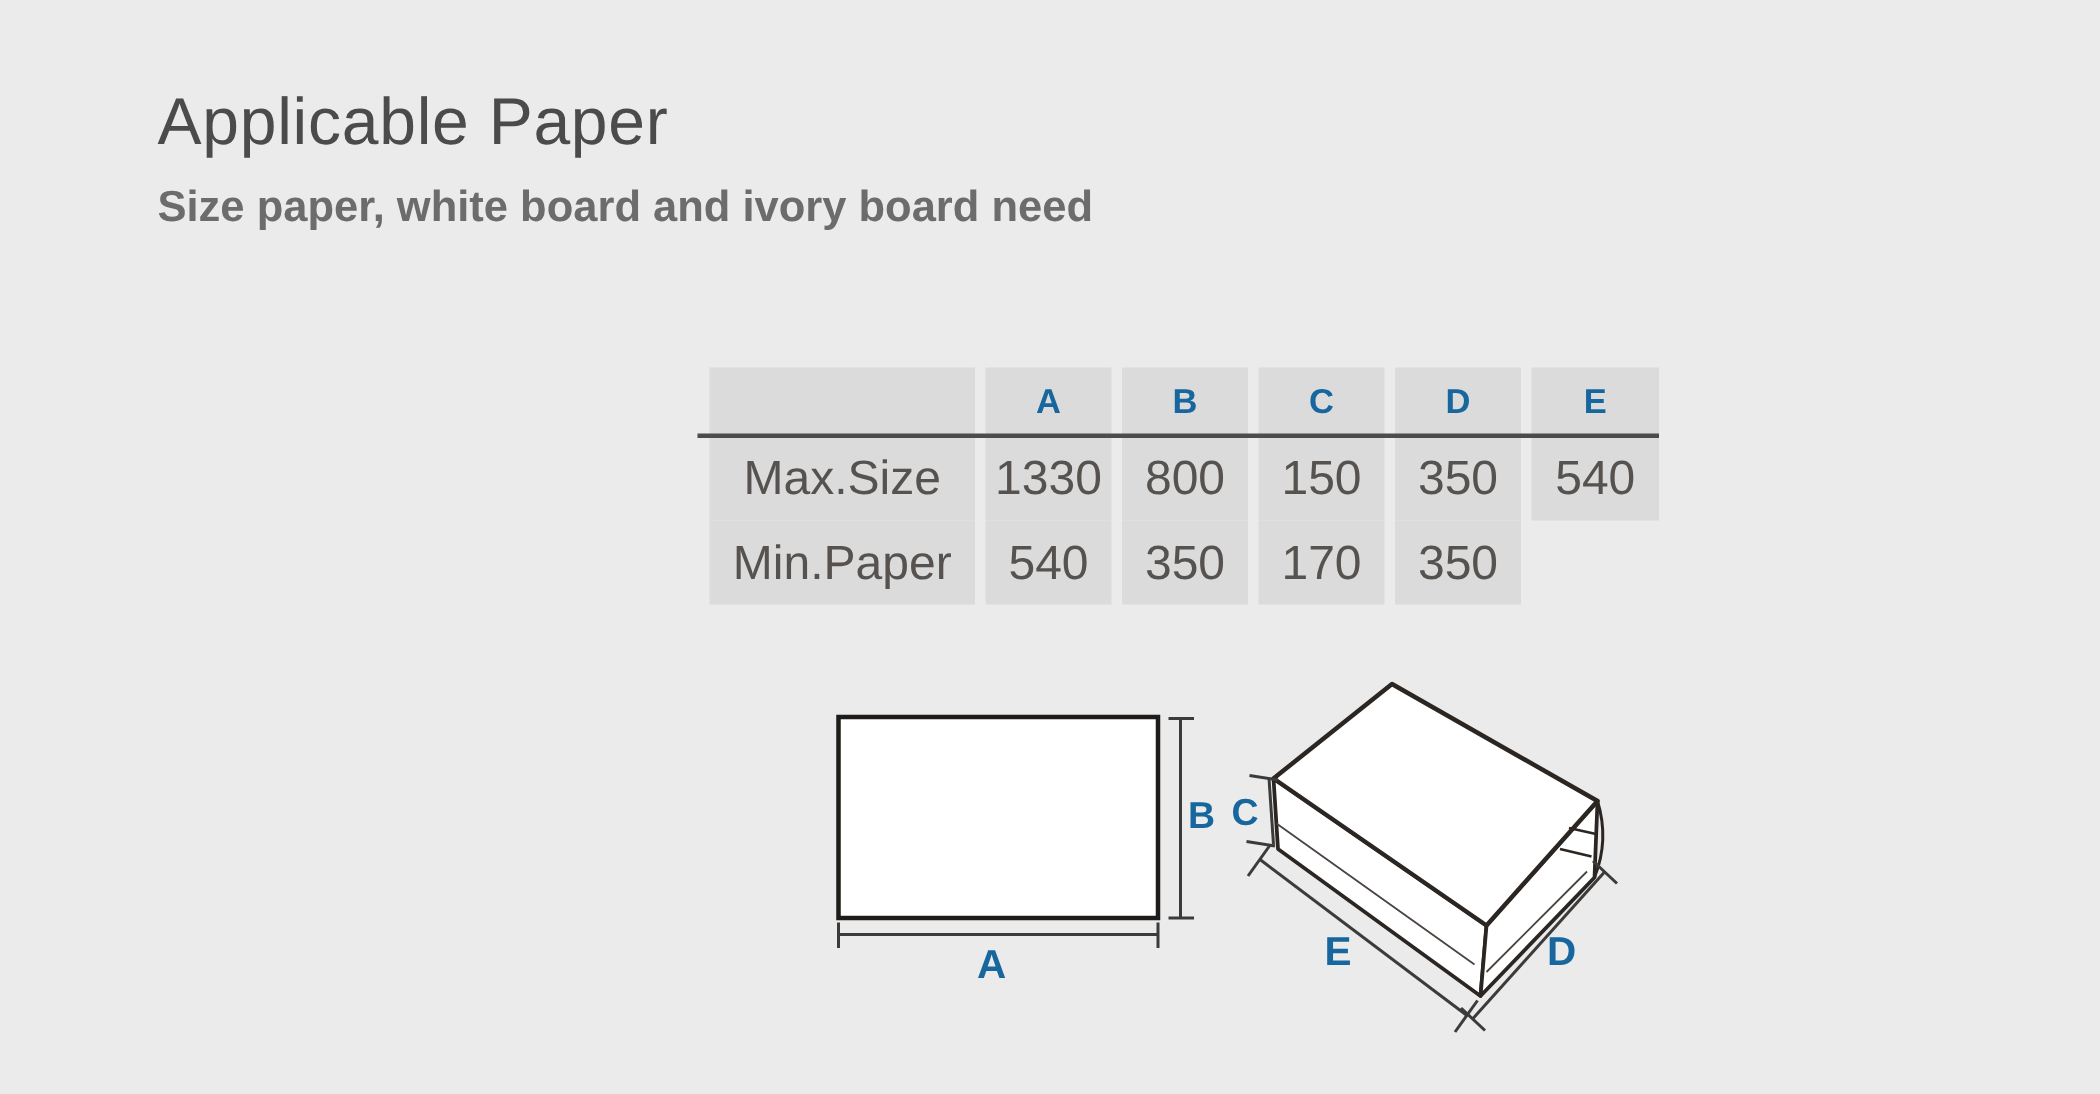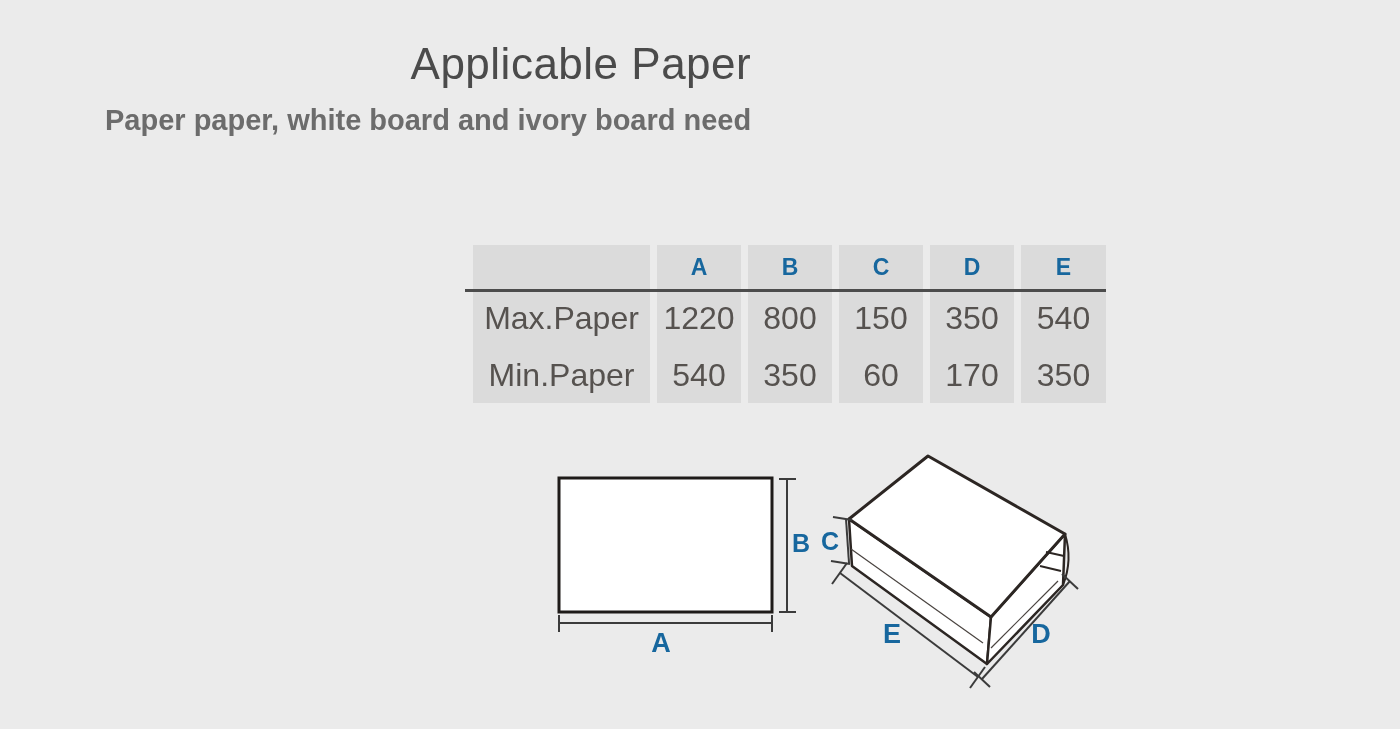"Applicable Paper" .header { text-align: right -> none; top: 40px -> 58px }
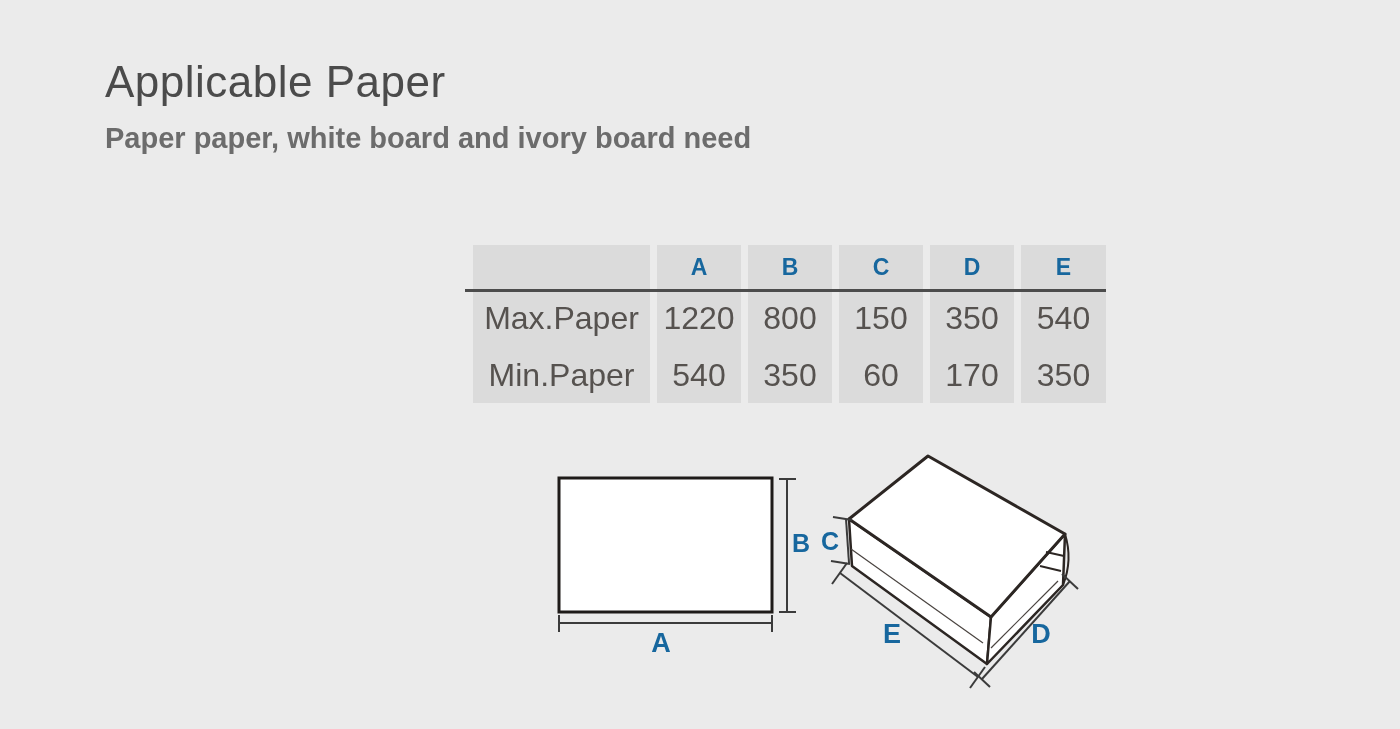"Paper paper, white board and" div { text: Paper -> Size }
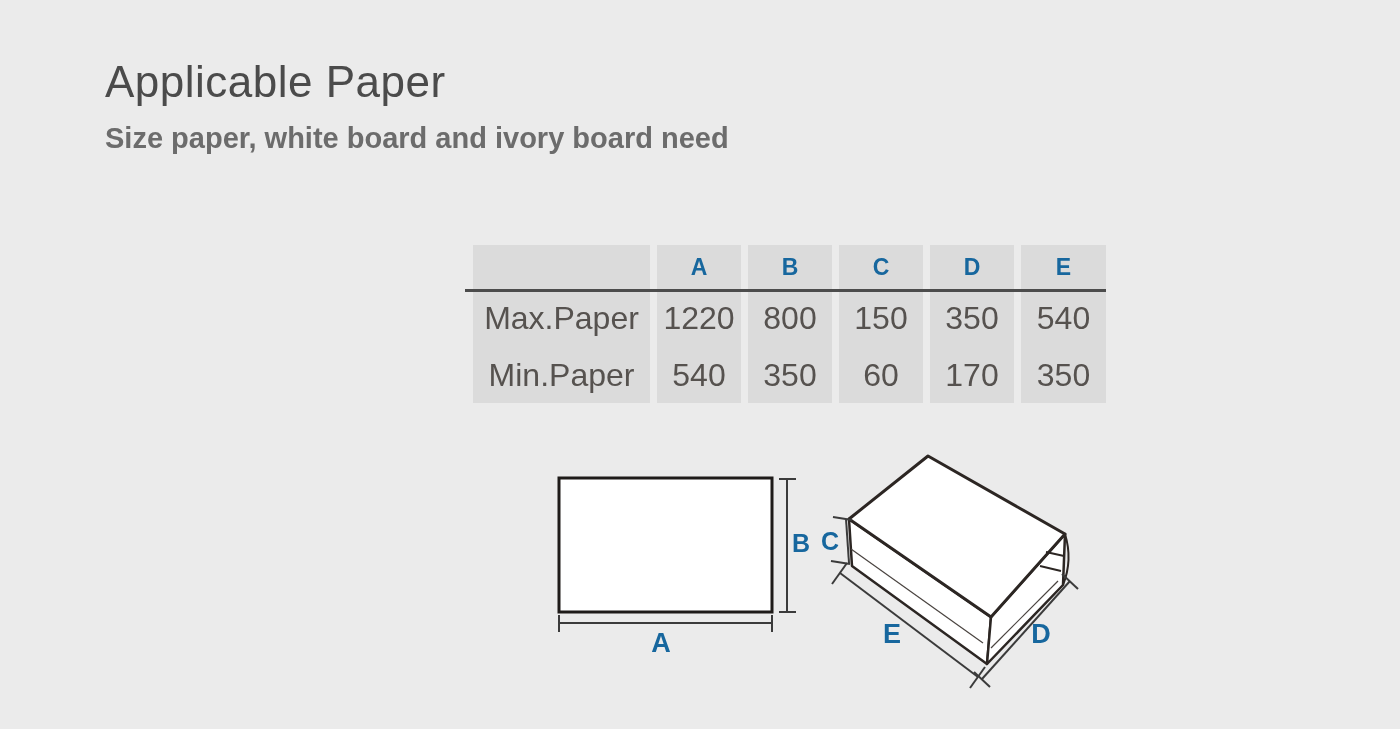"Max.Paper" div.cell { text: Max.Paper -> Max.Size }
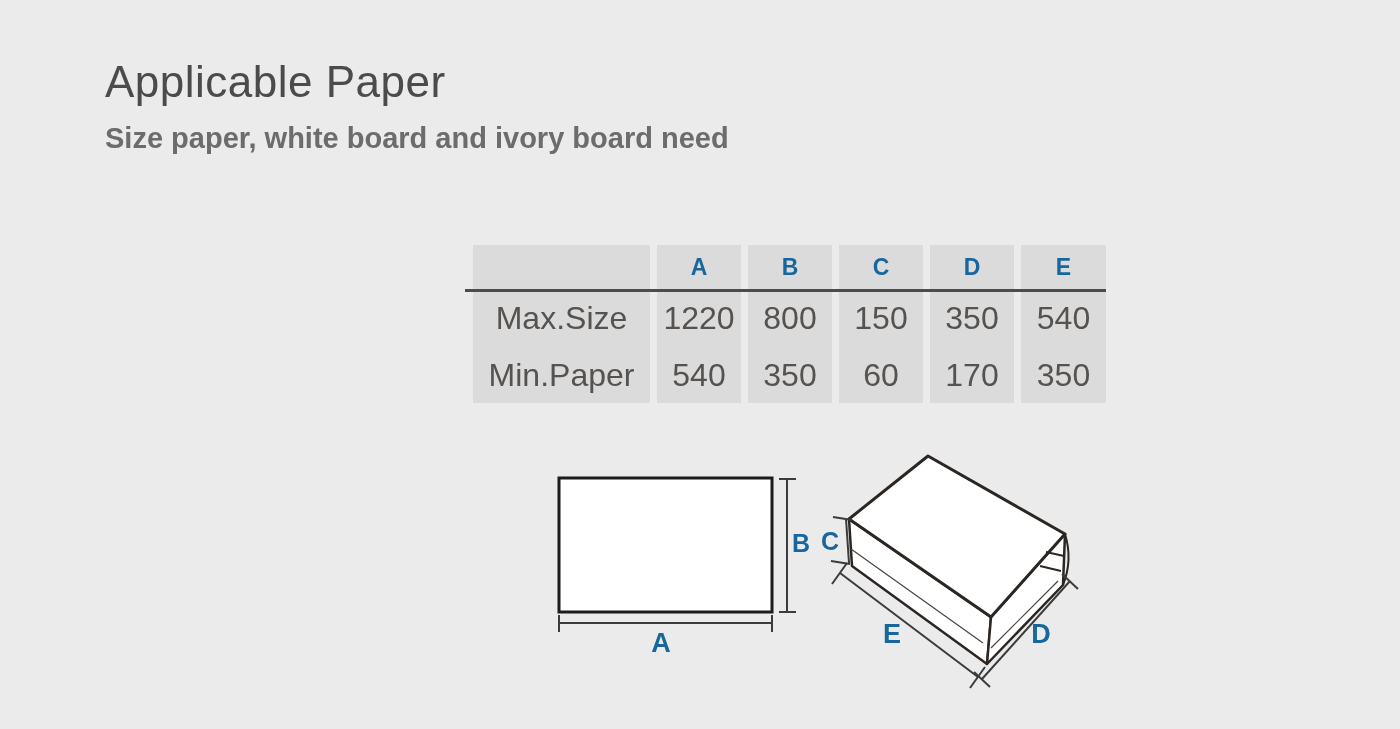"1220" div.cell { text: 1220 -> 1330 }
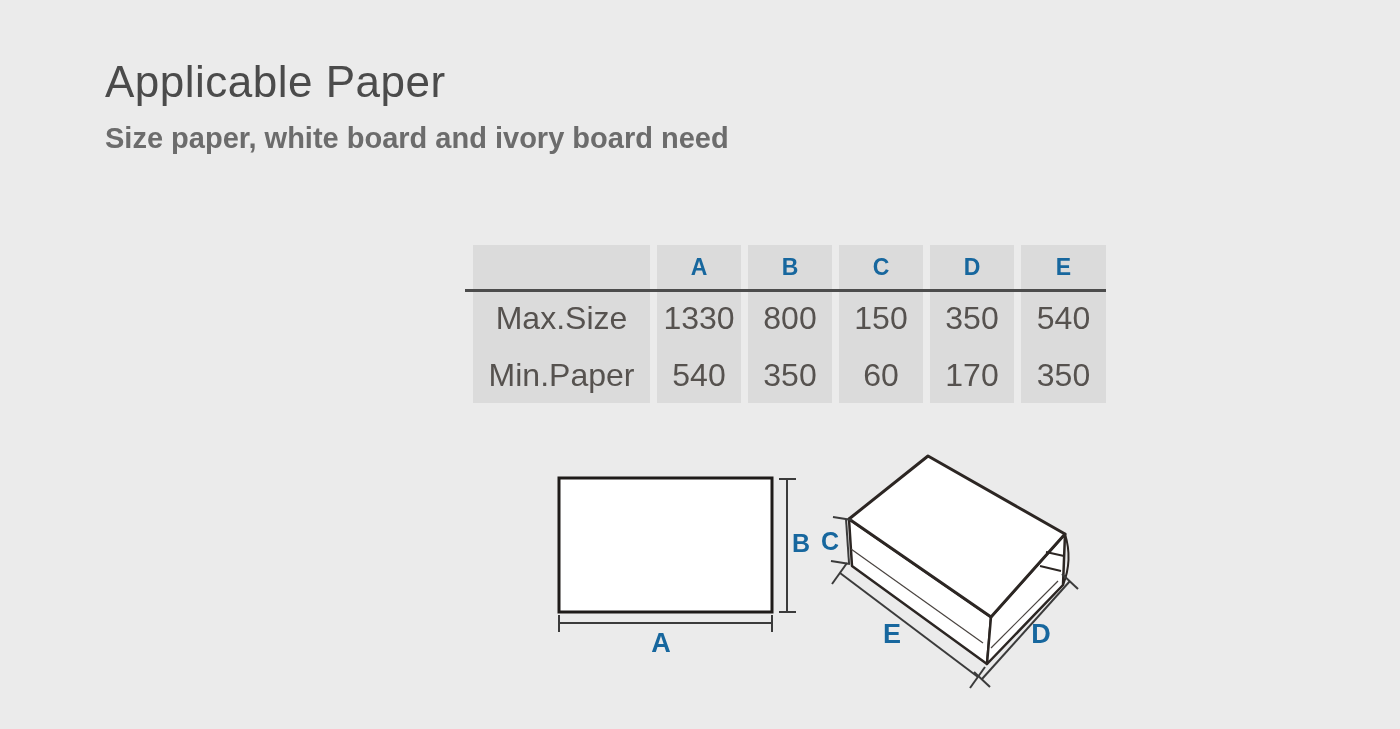"60" div.cell { html: <div>60</div> -> none }
